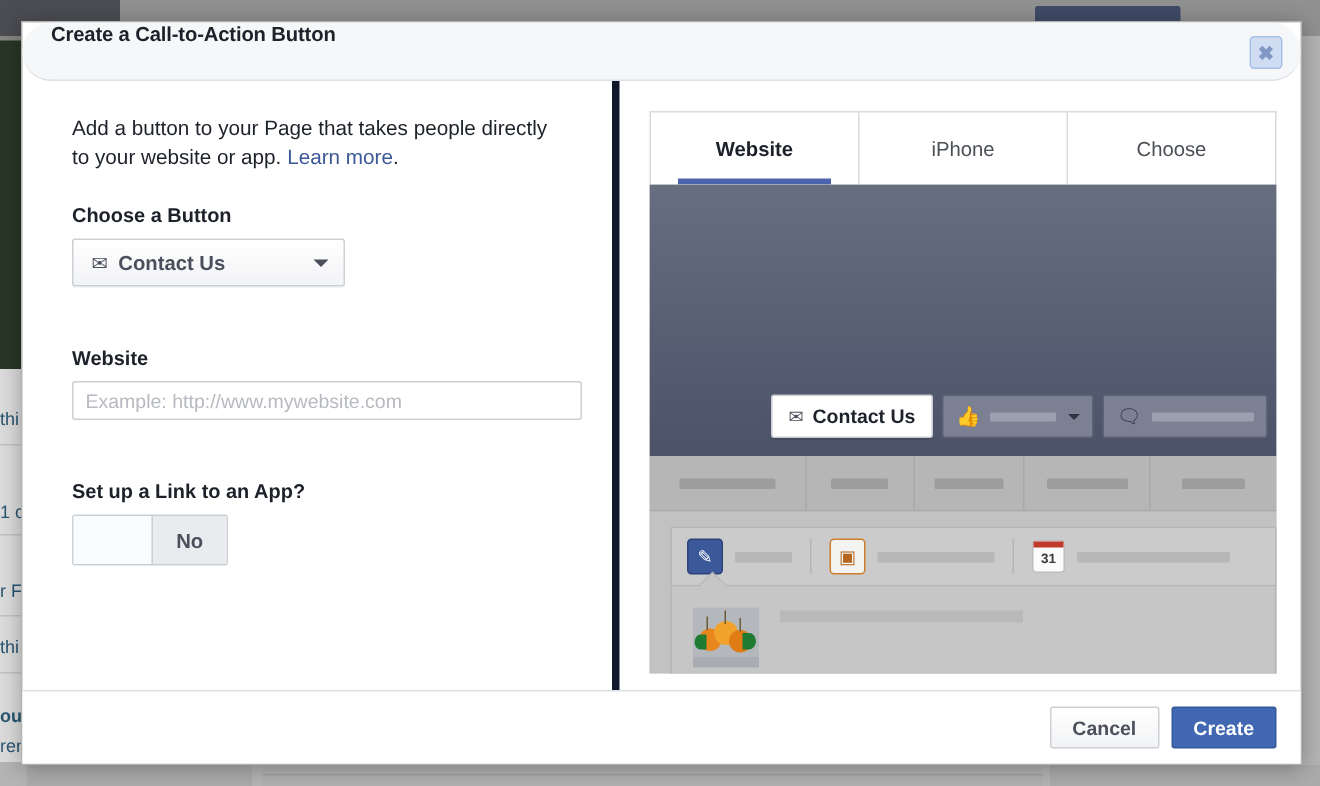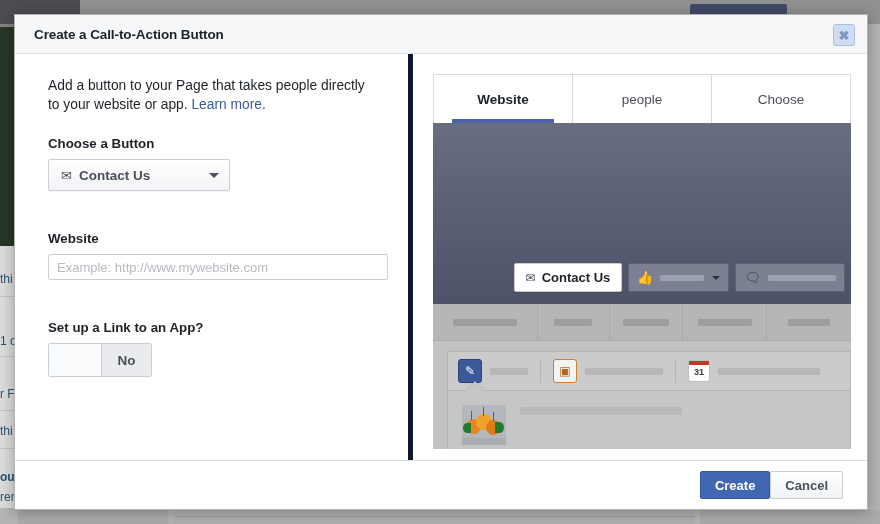"Create a Call-to-Action Button" .modal-header { align-items: center -> flex-start; border-radius: none -> 19px }
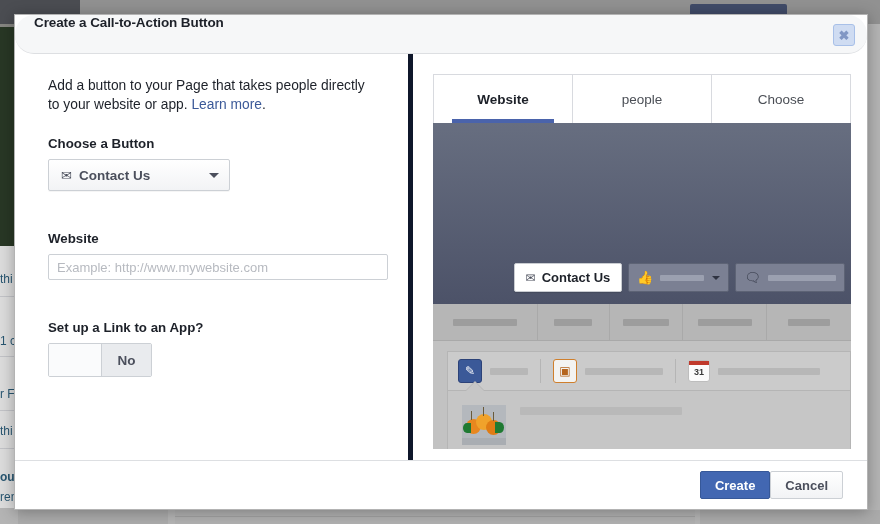"people" span { text: people -> iPhone }
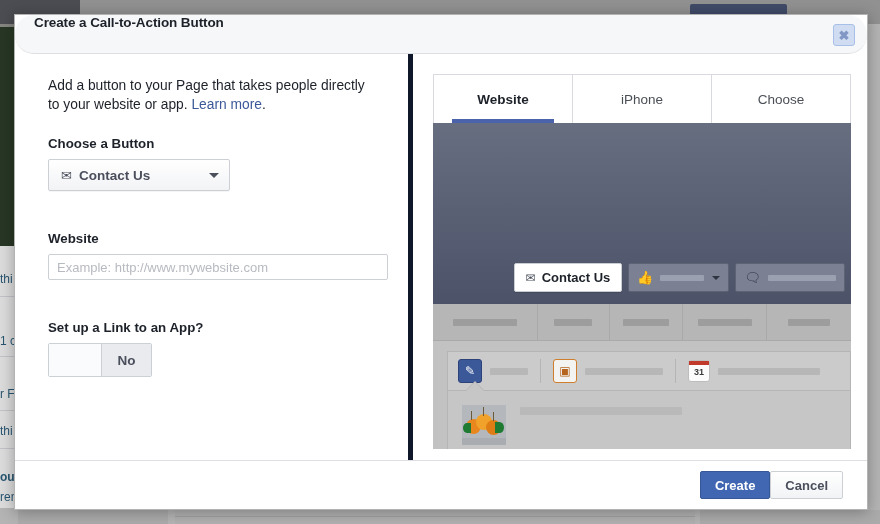"Create" div.btn { order: before "Cancel" -> after "Cancel" }
